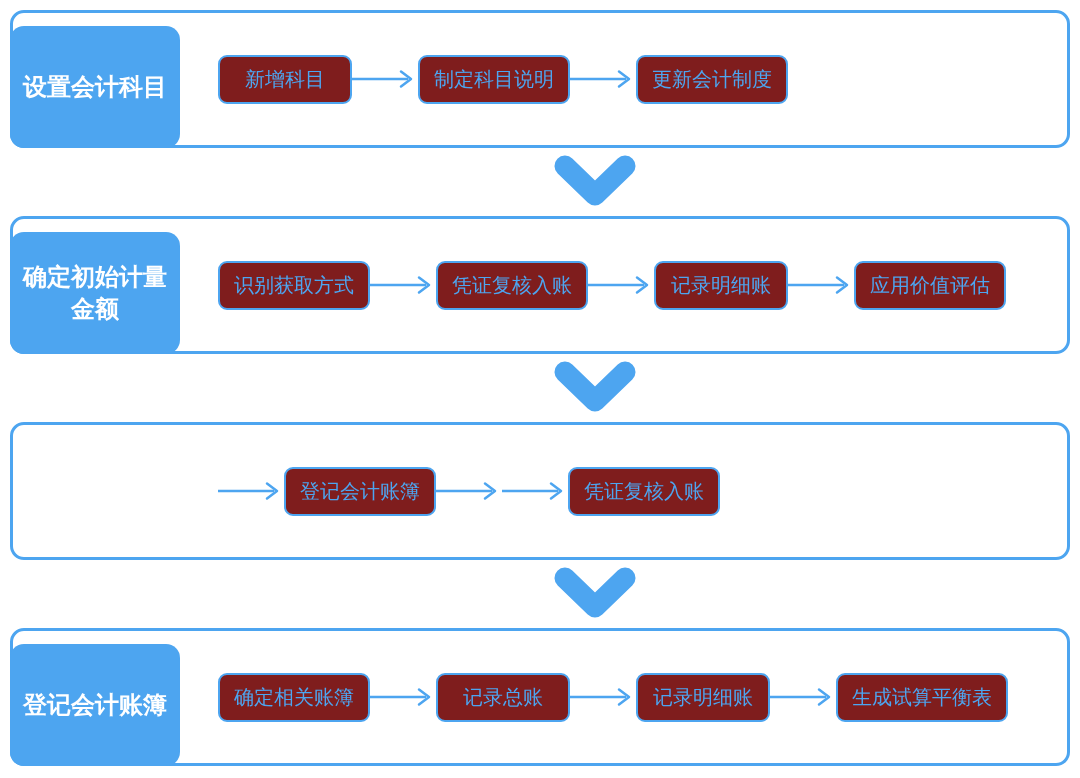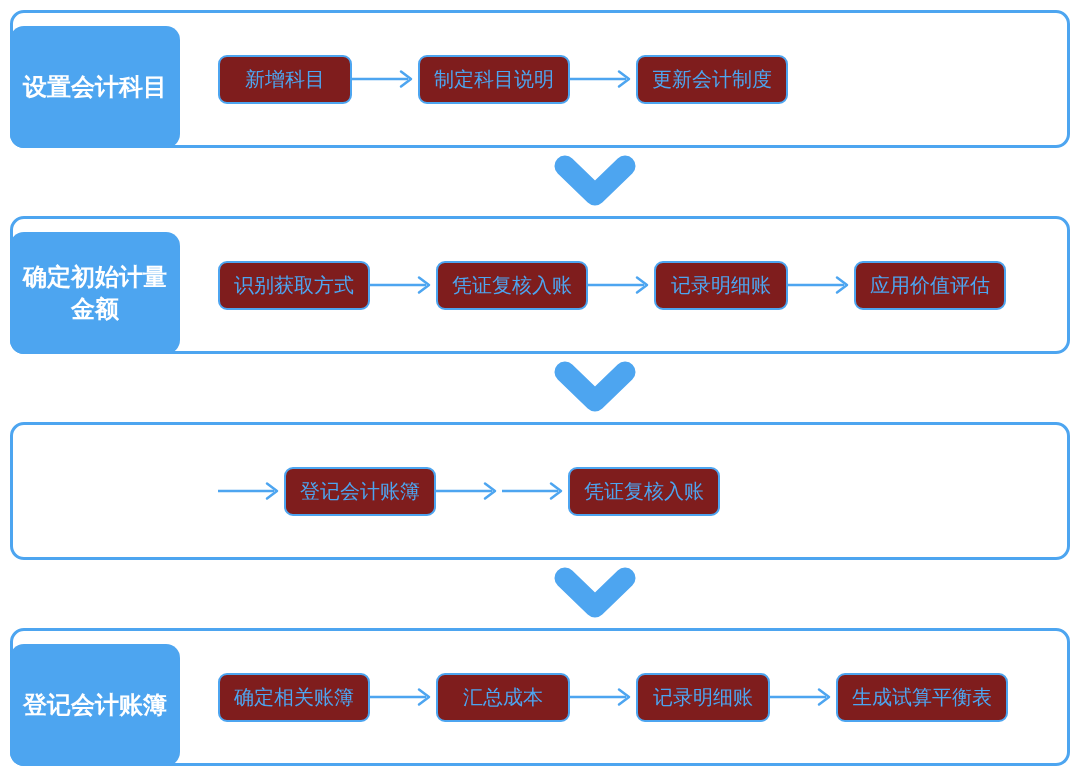"汇总成本" div.step-box { text: 汇总成本 -> 记录总账 }
